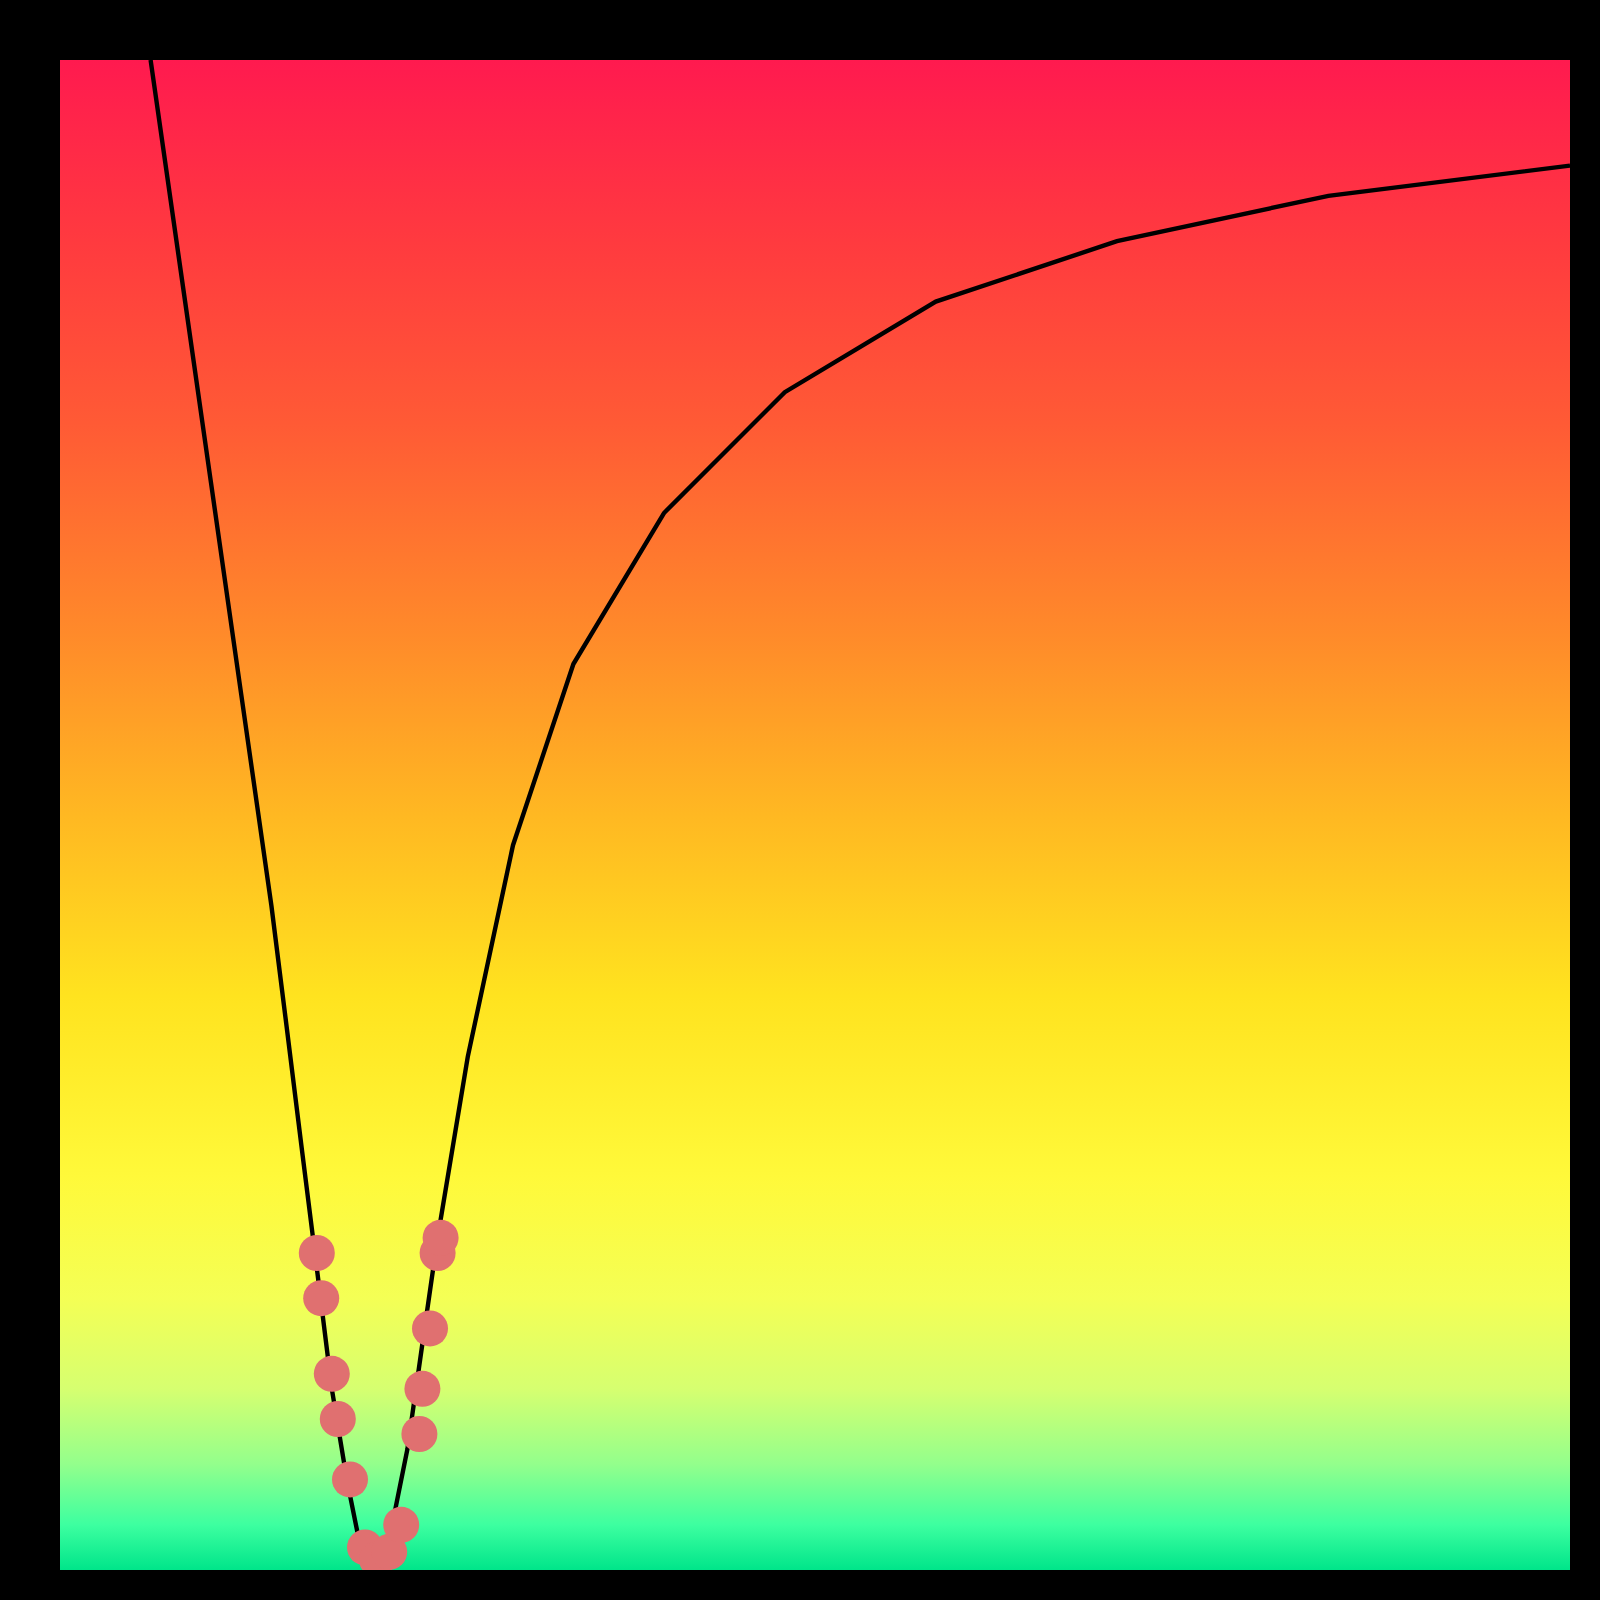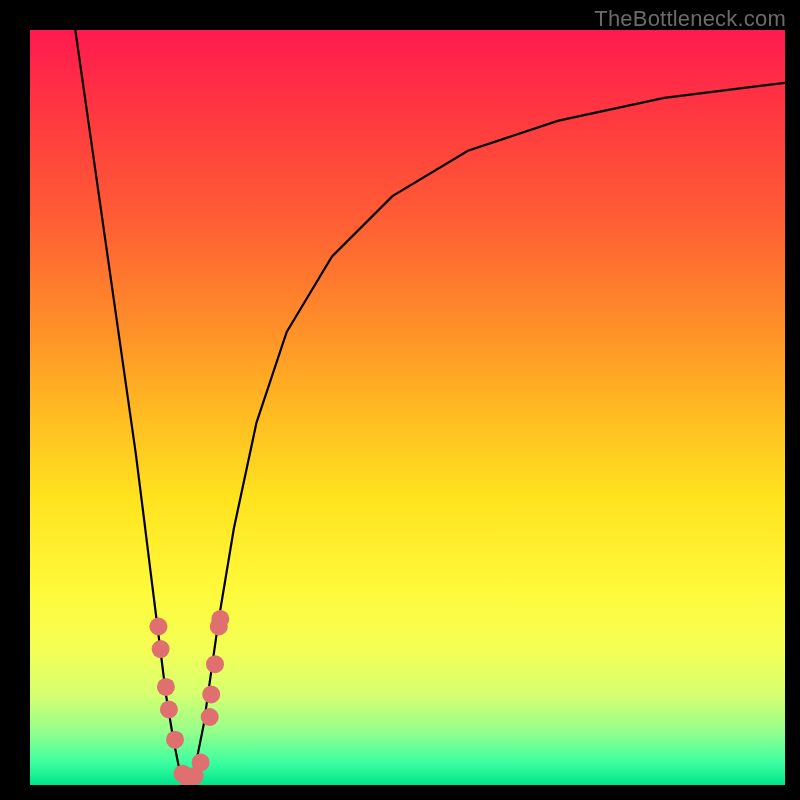"TheBottleneck.com" div.watermark { html: <div>TheBottleneck.com</div> -> none }
